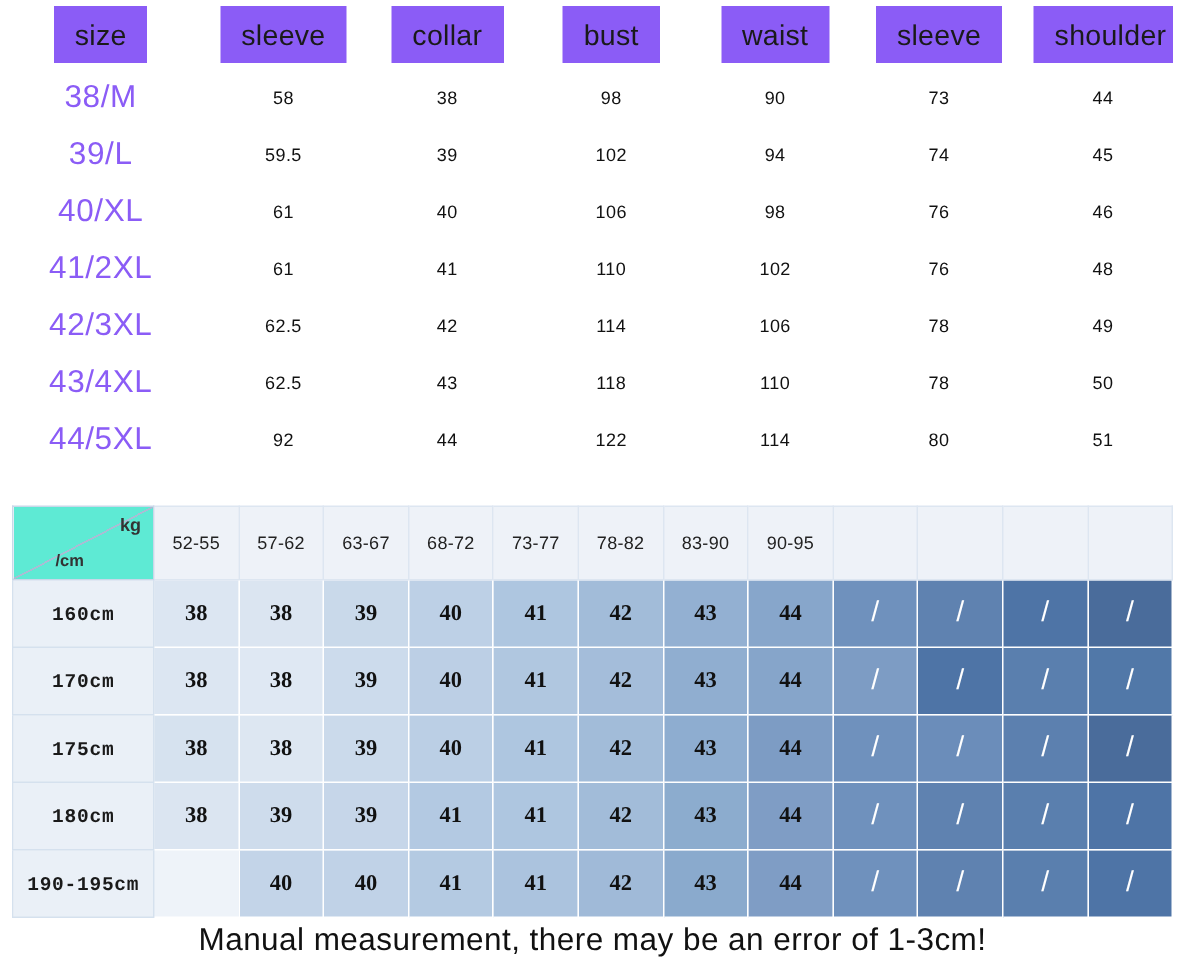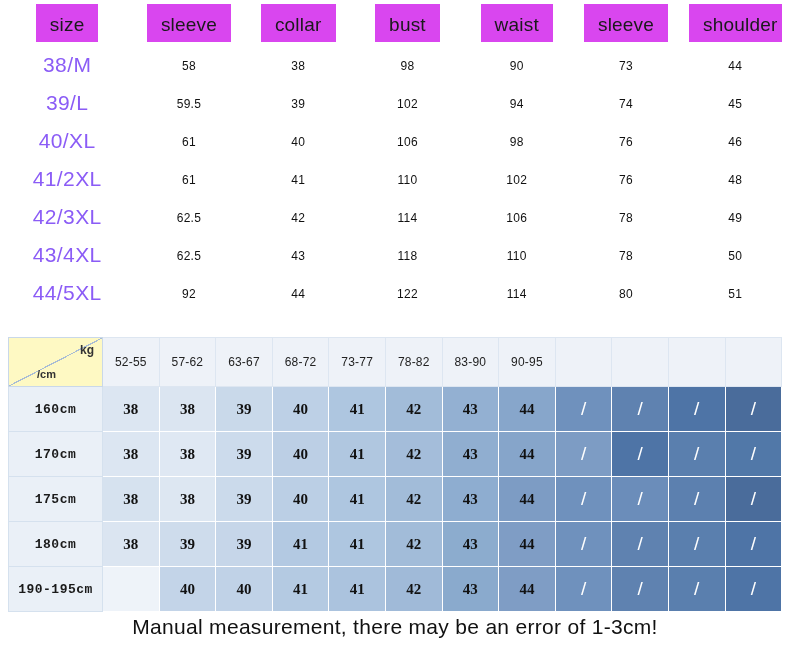"size" .hcap { background: #d946ef -> #8b5cf6 }
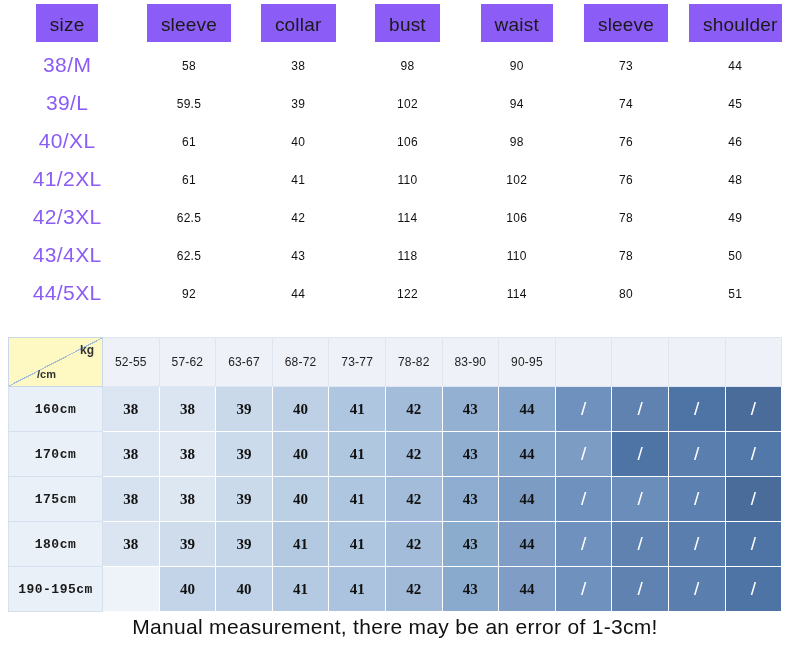"kg" .corner { background: #fef9c3 -> #5eead4 }
